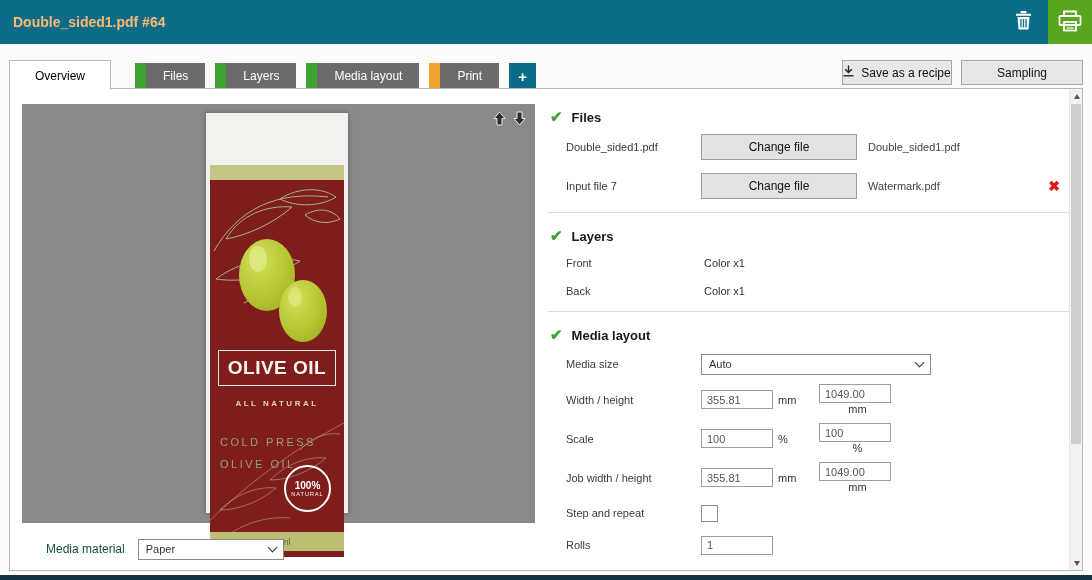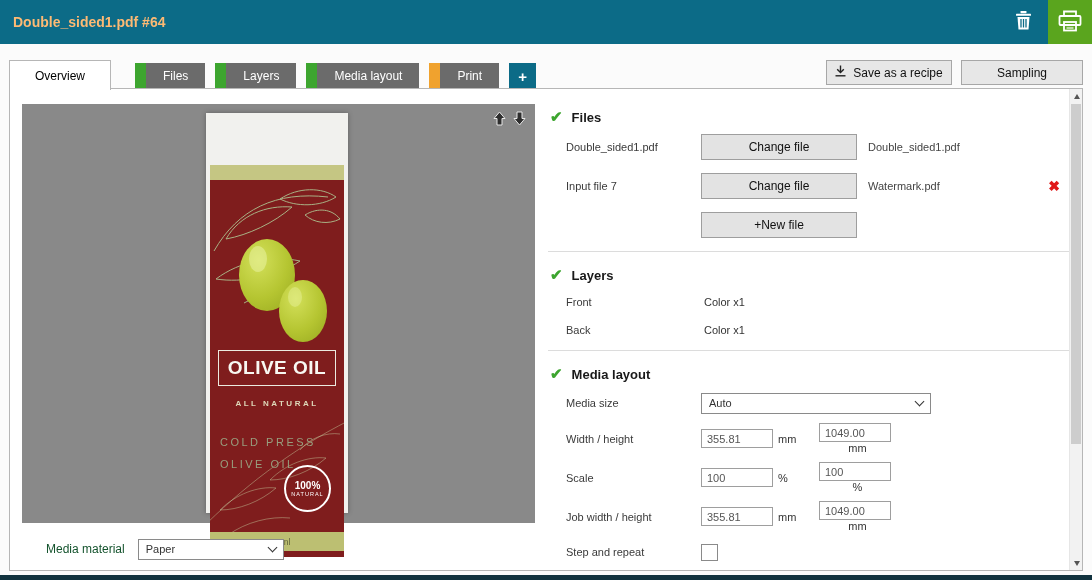"Save as a recipe" .tbtn-save { width: 126px -> 110px }
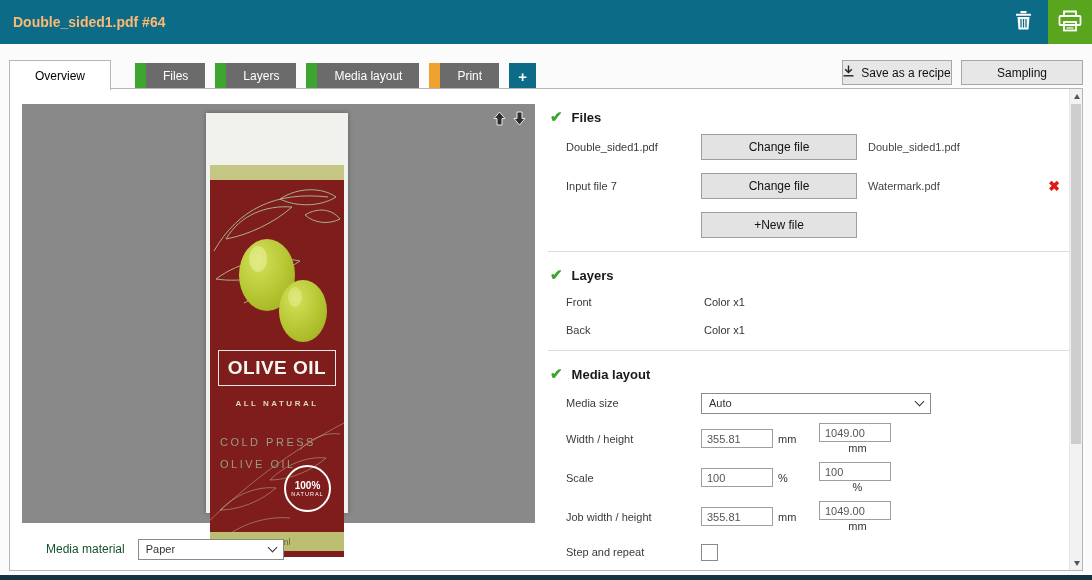"+New file" div.frow { html: <div> <span></span> <button>+New file</button> </div> -> none }
